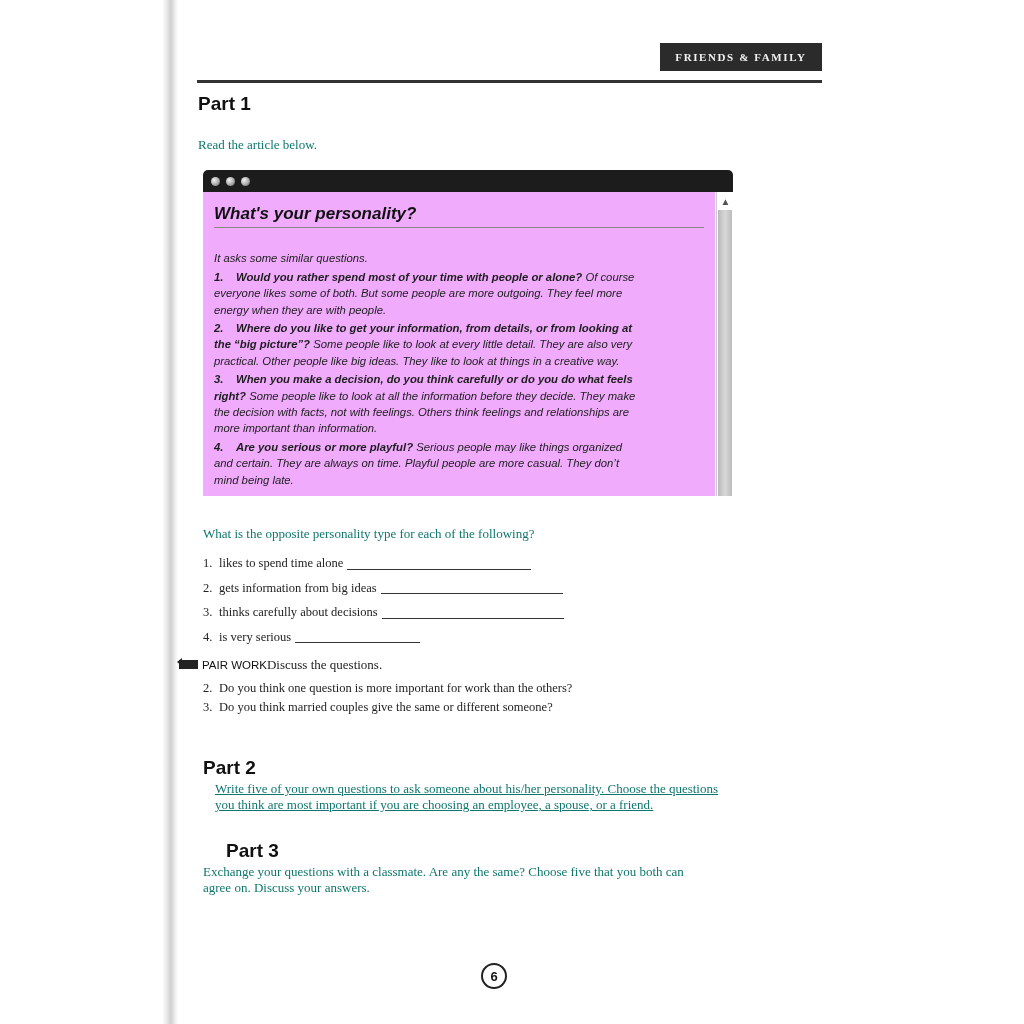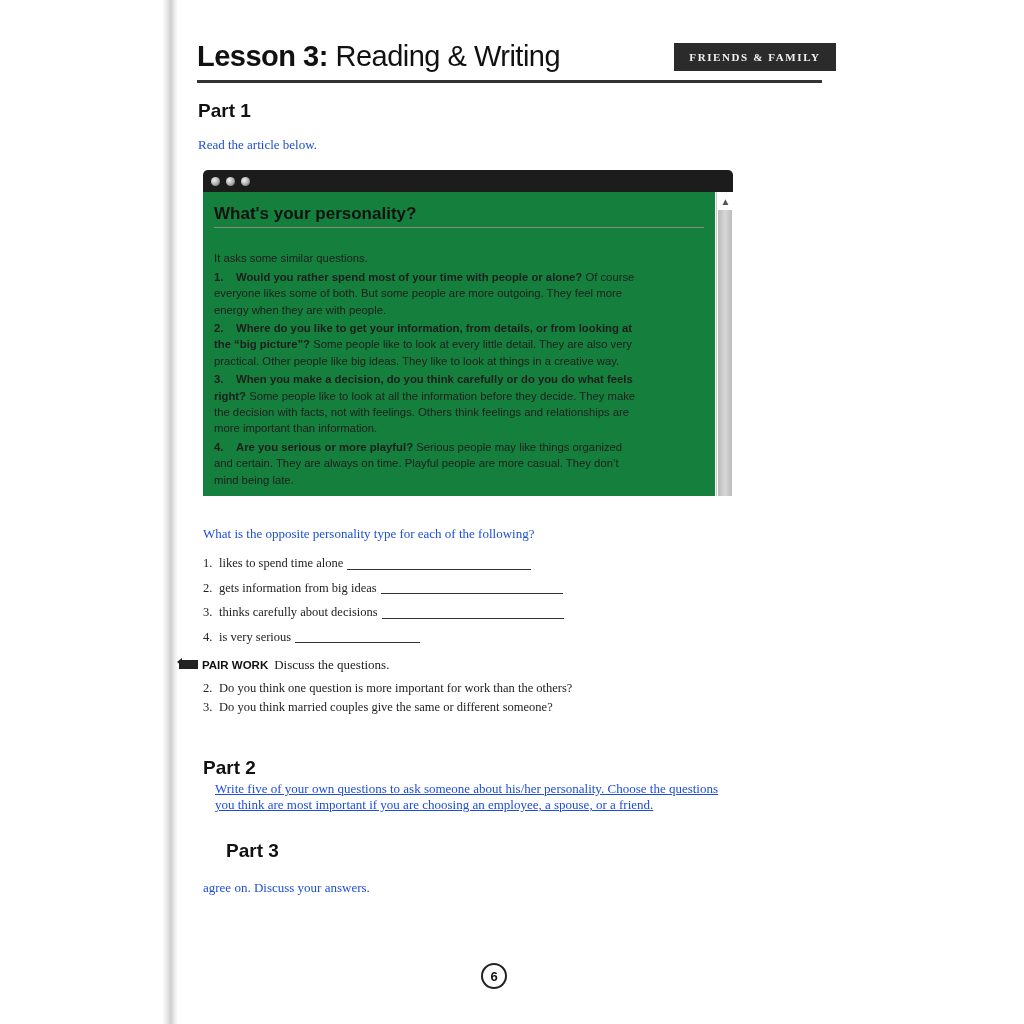"Lesson 3: Reading & Writing" div.lesson-title { html: <div> <span>Lesson 3:</span> <span>Reading &amp; Writing</span> </div> -> none }
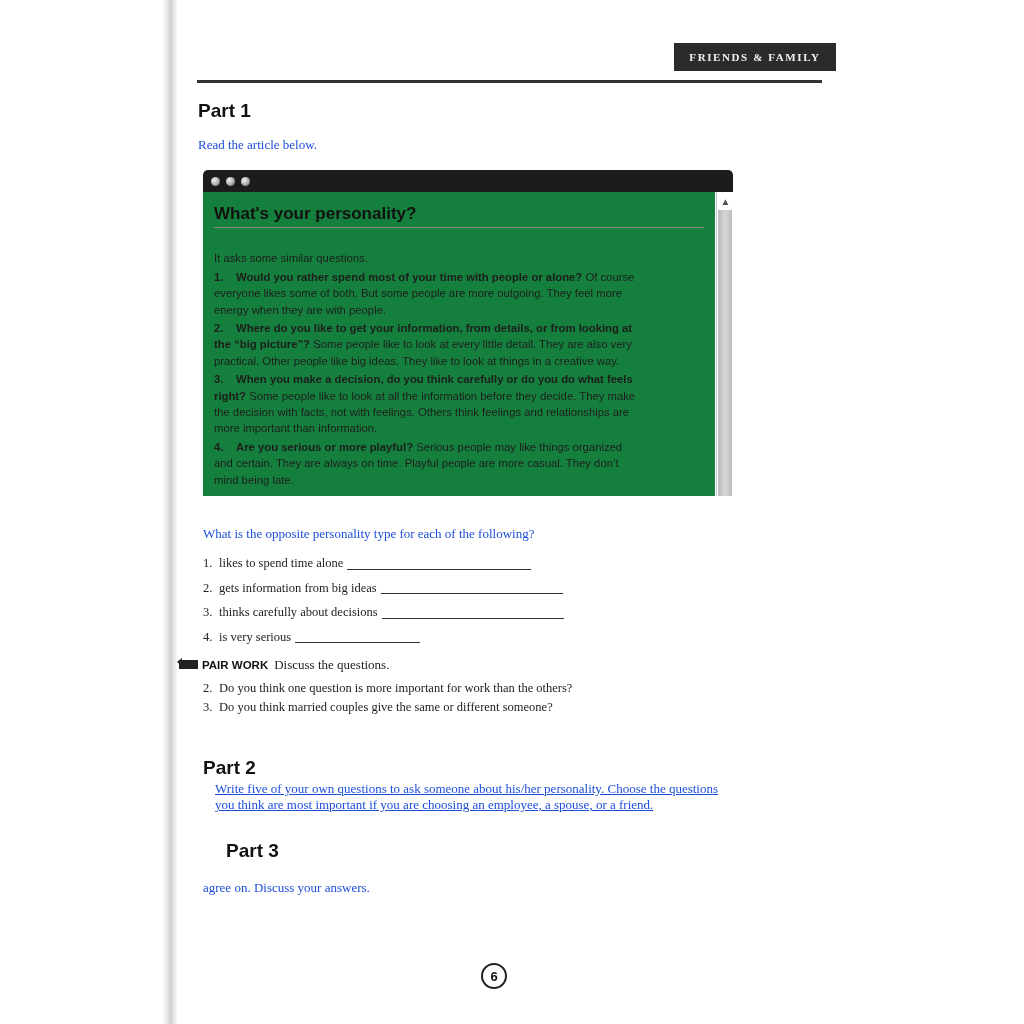"FRIENDS & FAMILY" .topic-badge { margin-left: 14px -> none }
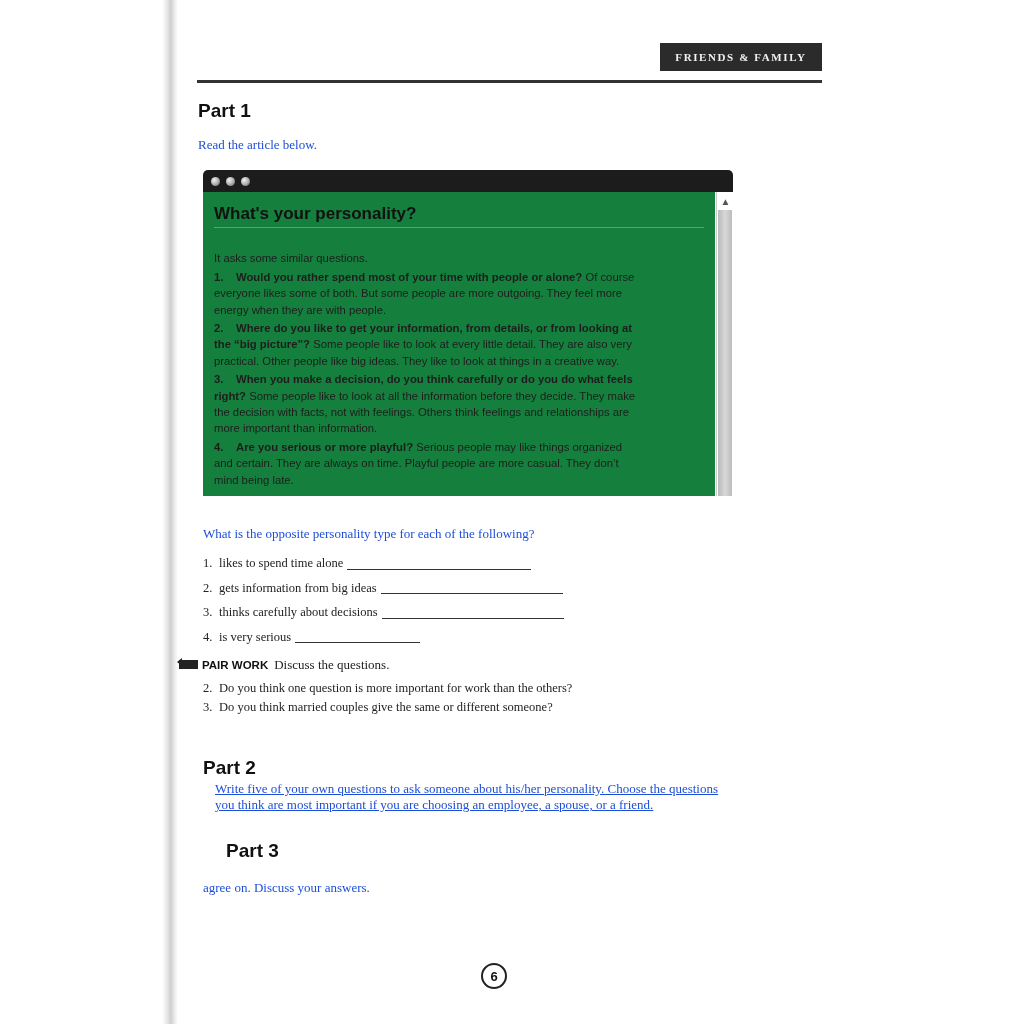"Part 1" div.part-heading { top: 100px -> 93px }
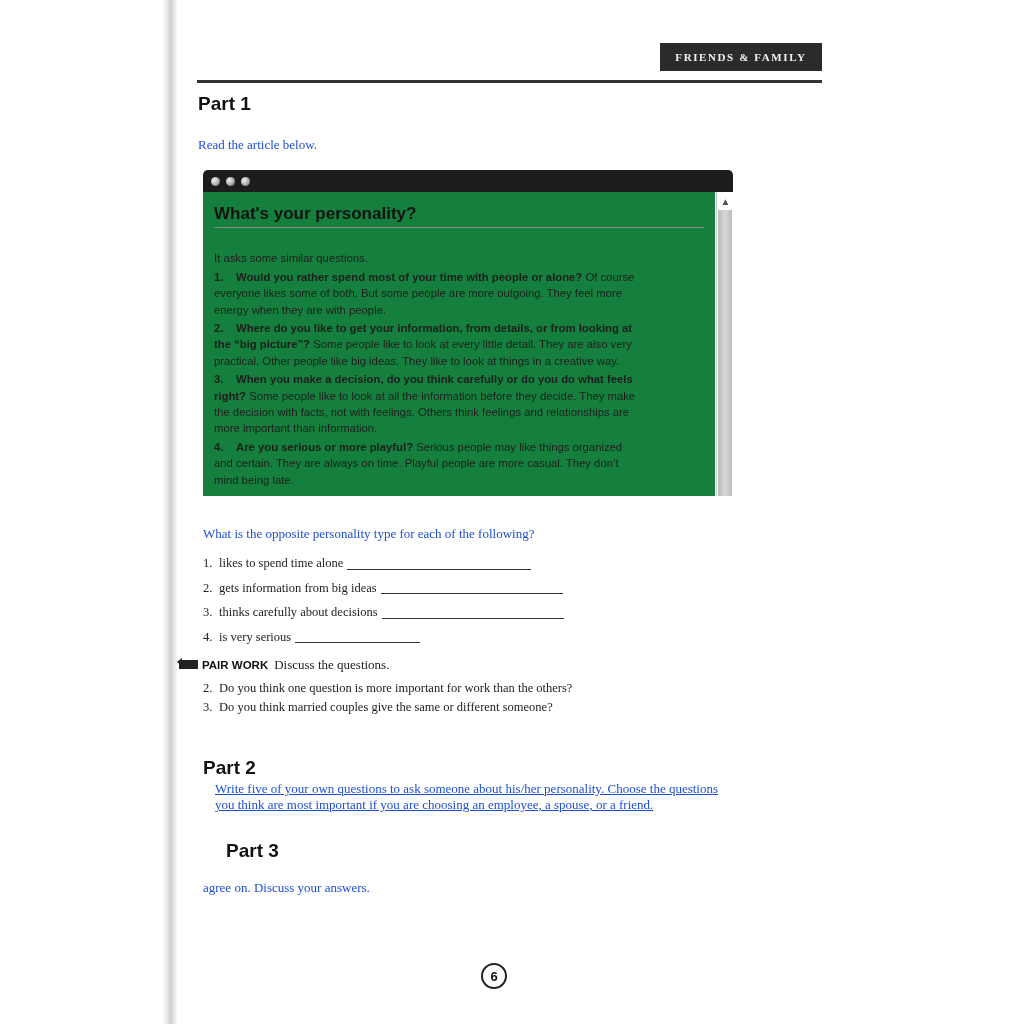"Read the article below." .body-text { color: #1d4ed8 -> #0f766e }
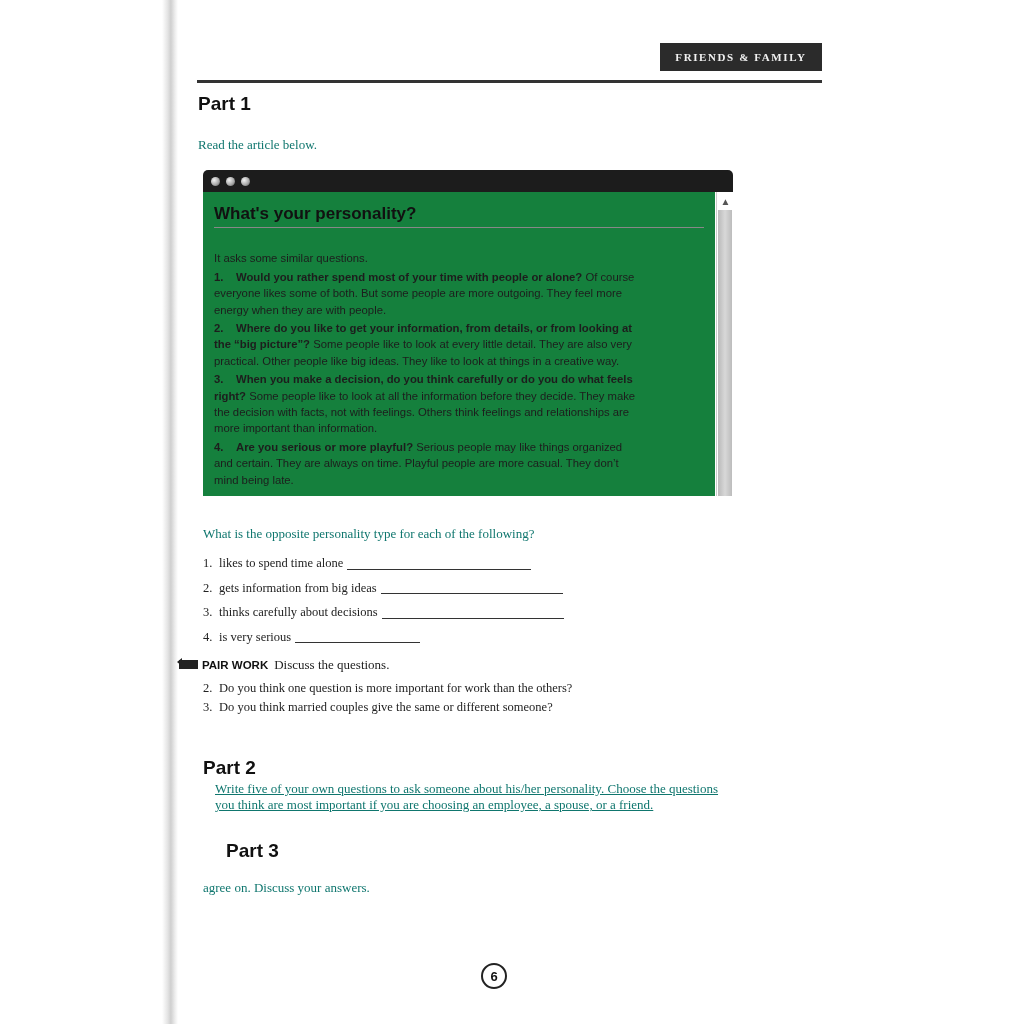"What's your personality?" .window-content { background: #15803d -> #f0abfc; font-style: none -> italic }
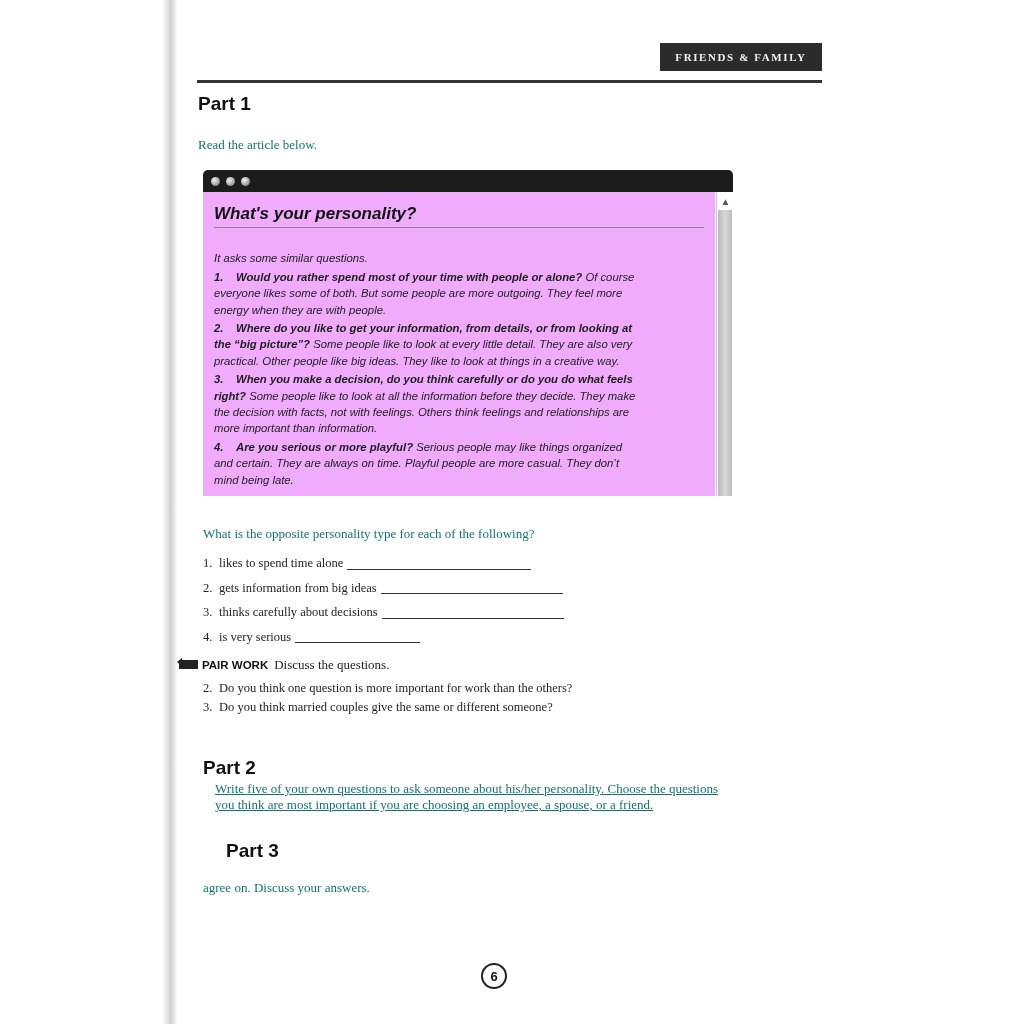"PAIR WORK" .pairwork-label { font-weight: bold -> normal; margin-right: 6px -> none }
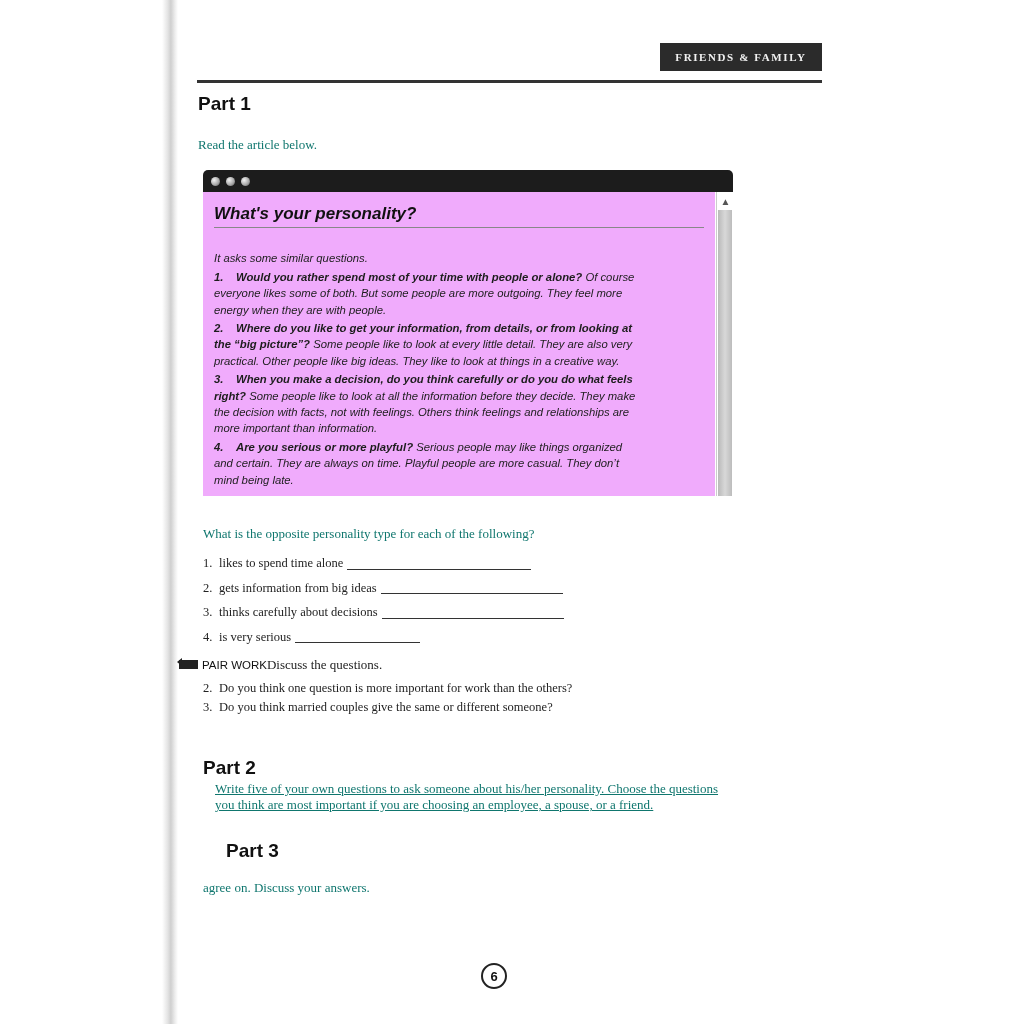"Exchange your questions with a" span { html: none -> <span>Exchange your questions with a classmate. Are any the same? Choose five that you both can</span> }
